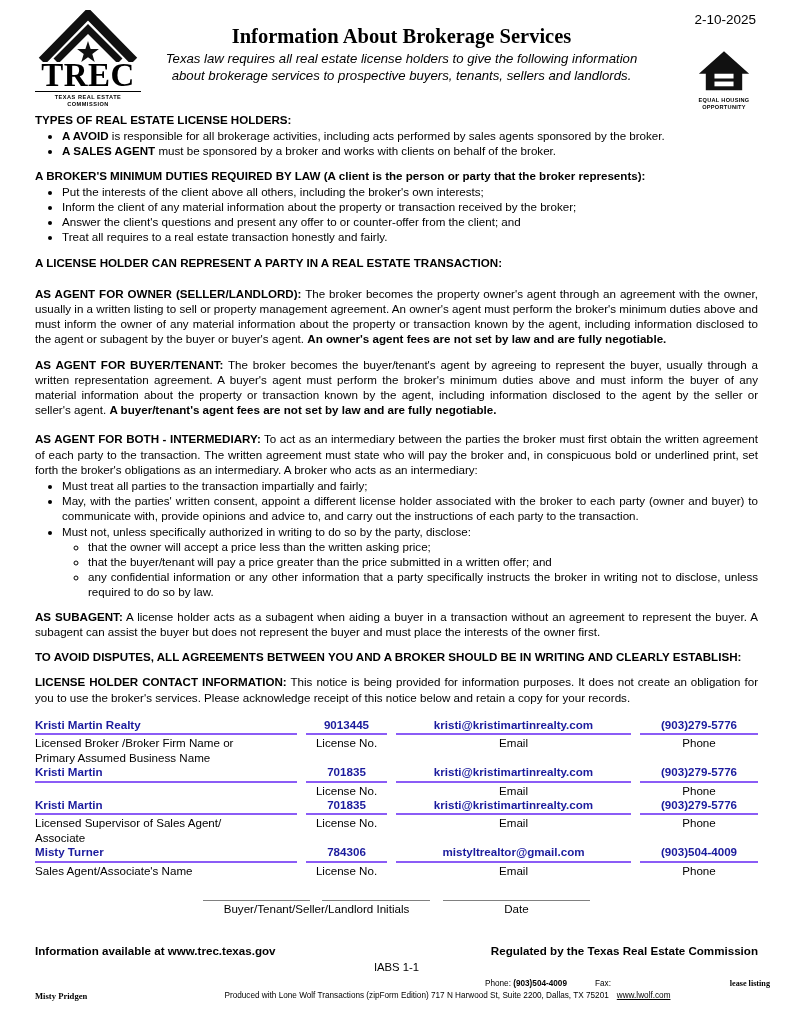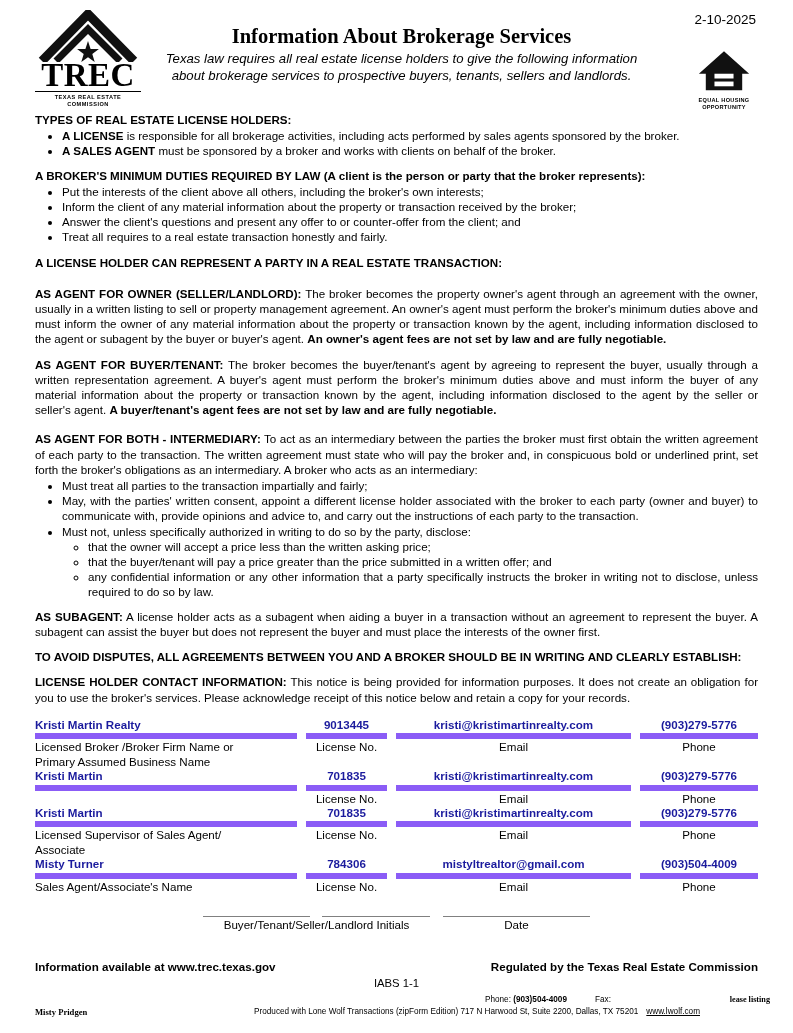"A LICENSE" b.lead { text: LICENSE -> AVOID }
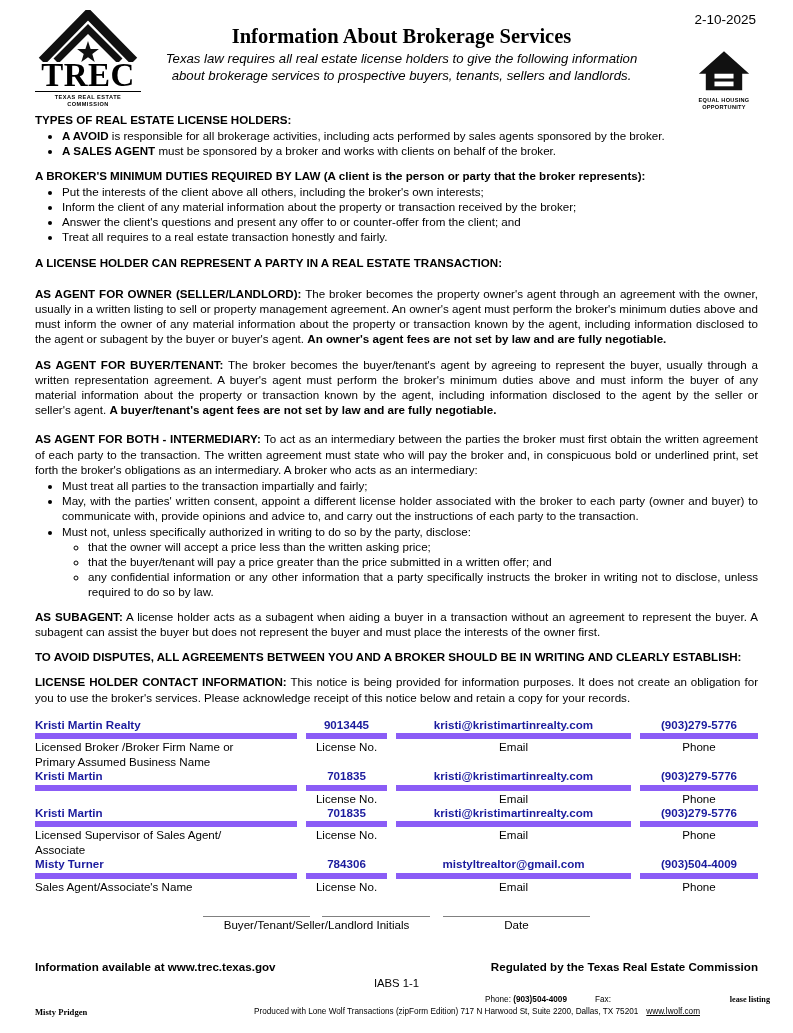"Kristi Martin Realty" .c-value { border-bottom: 6px solid #8b5cf6 -> 2px solid #8b5cf6 }
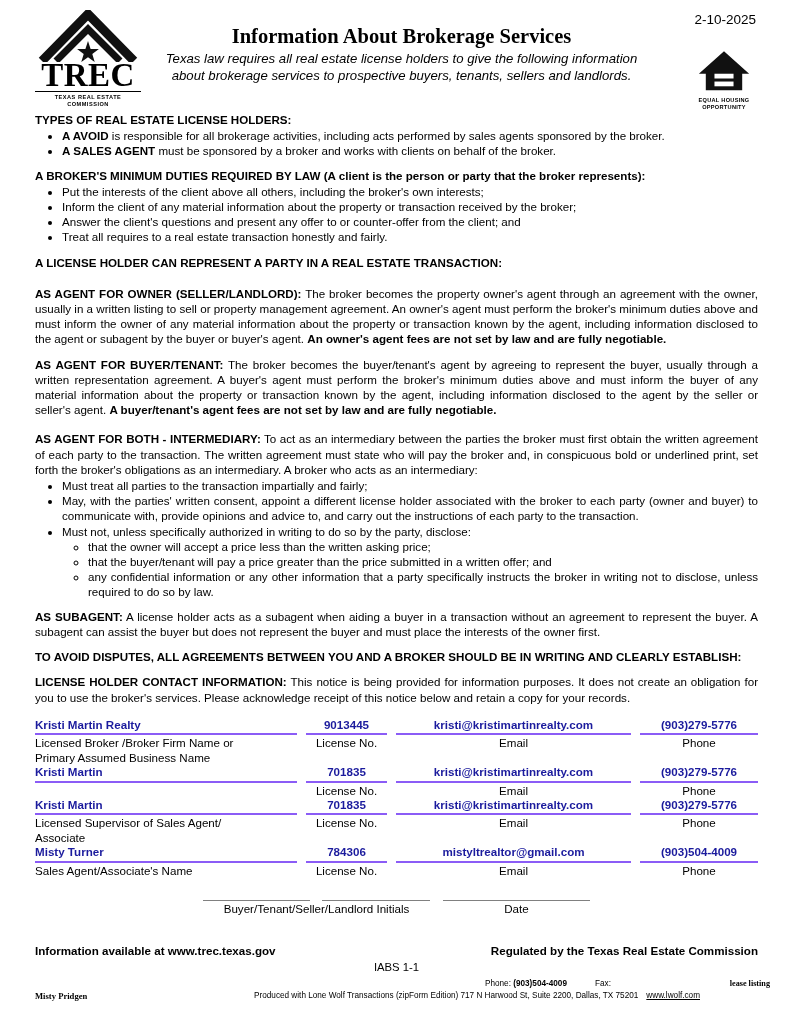"Produced with Lone Wolf Transactions" .t-produced { text-align: right -> center }
